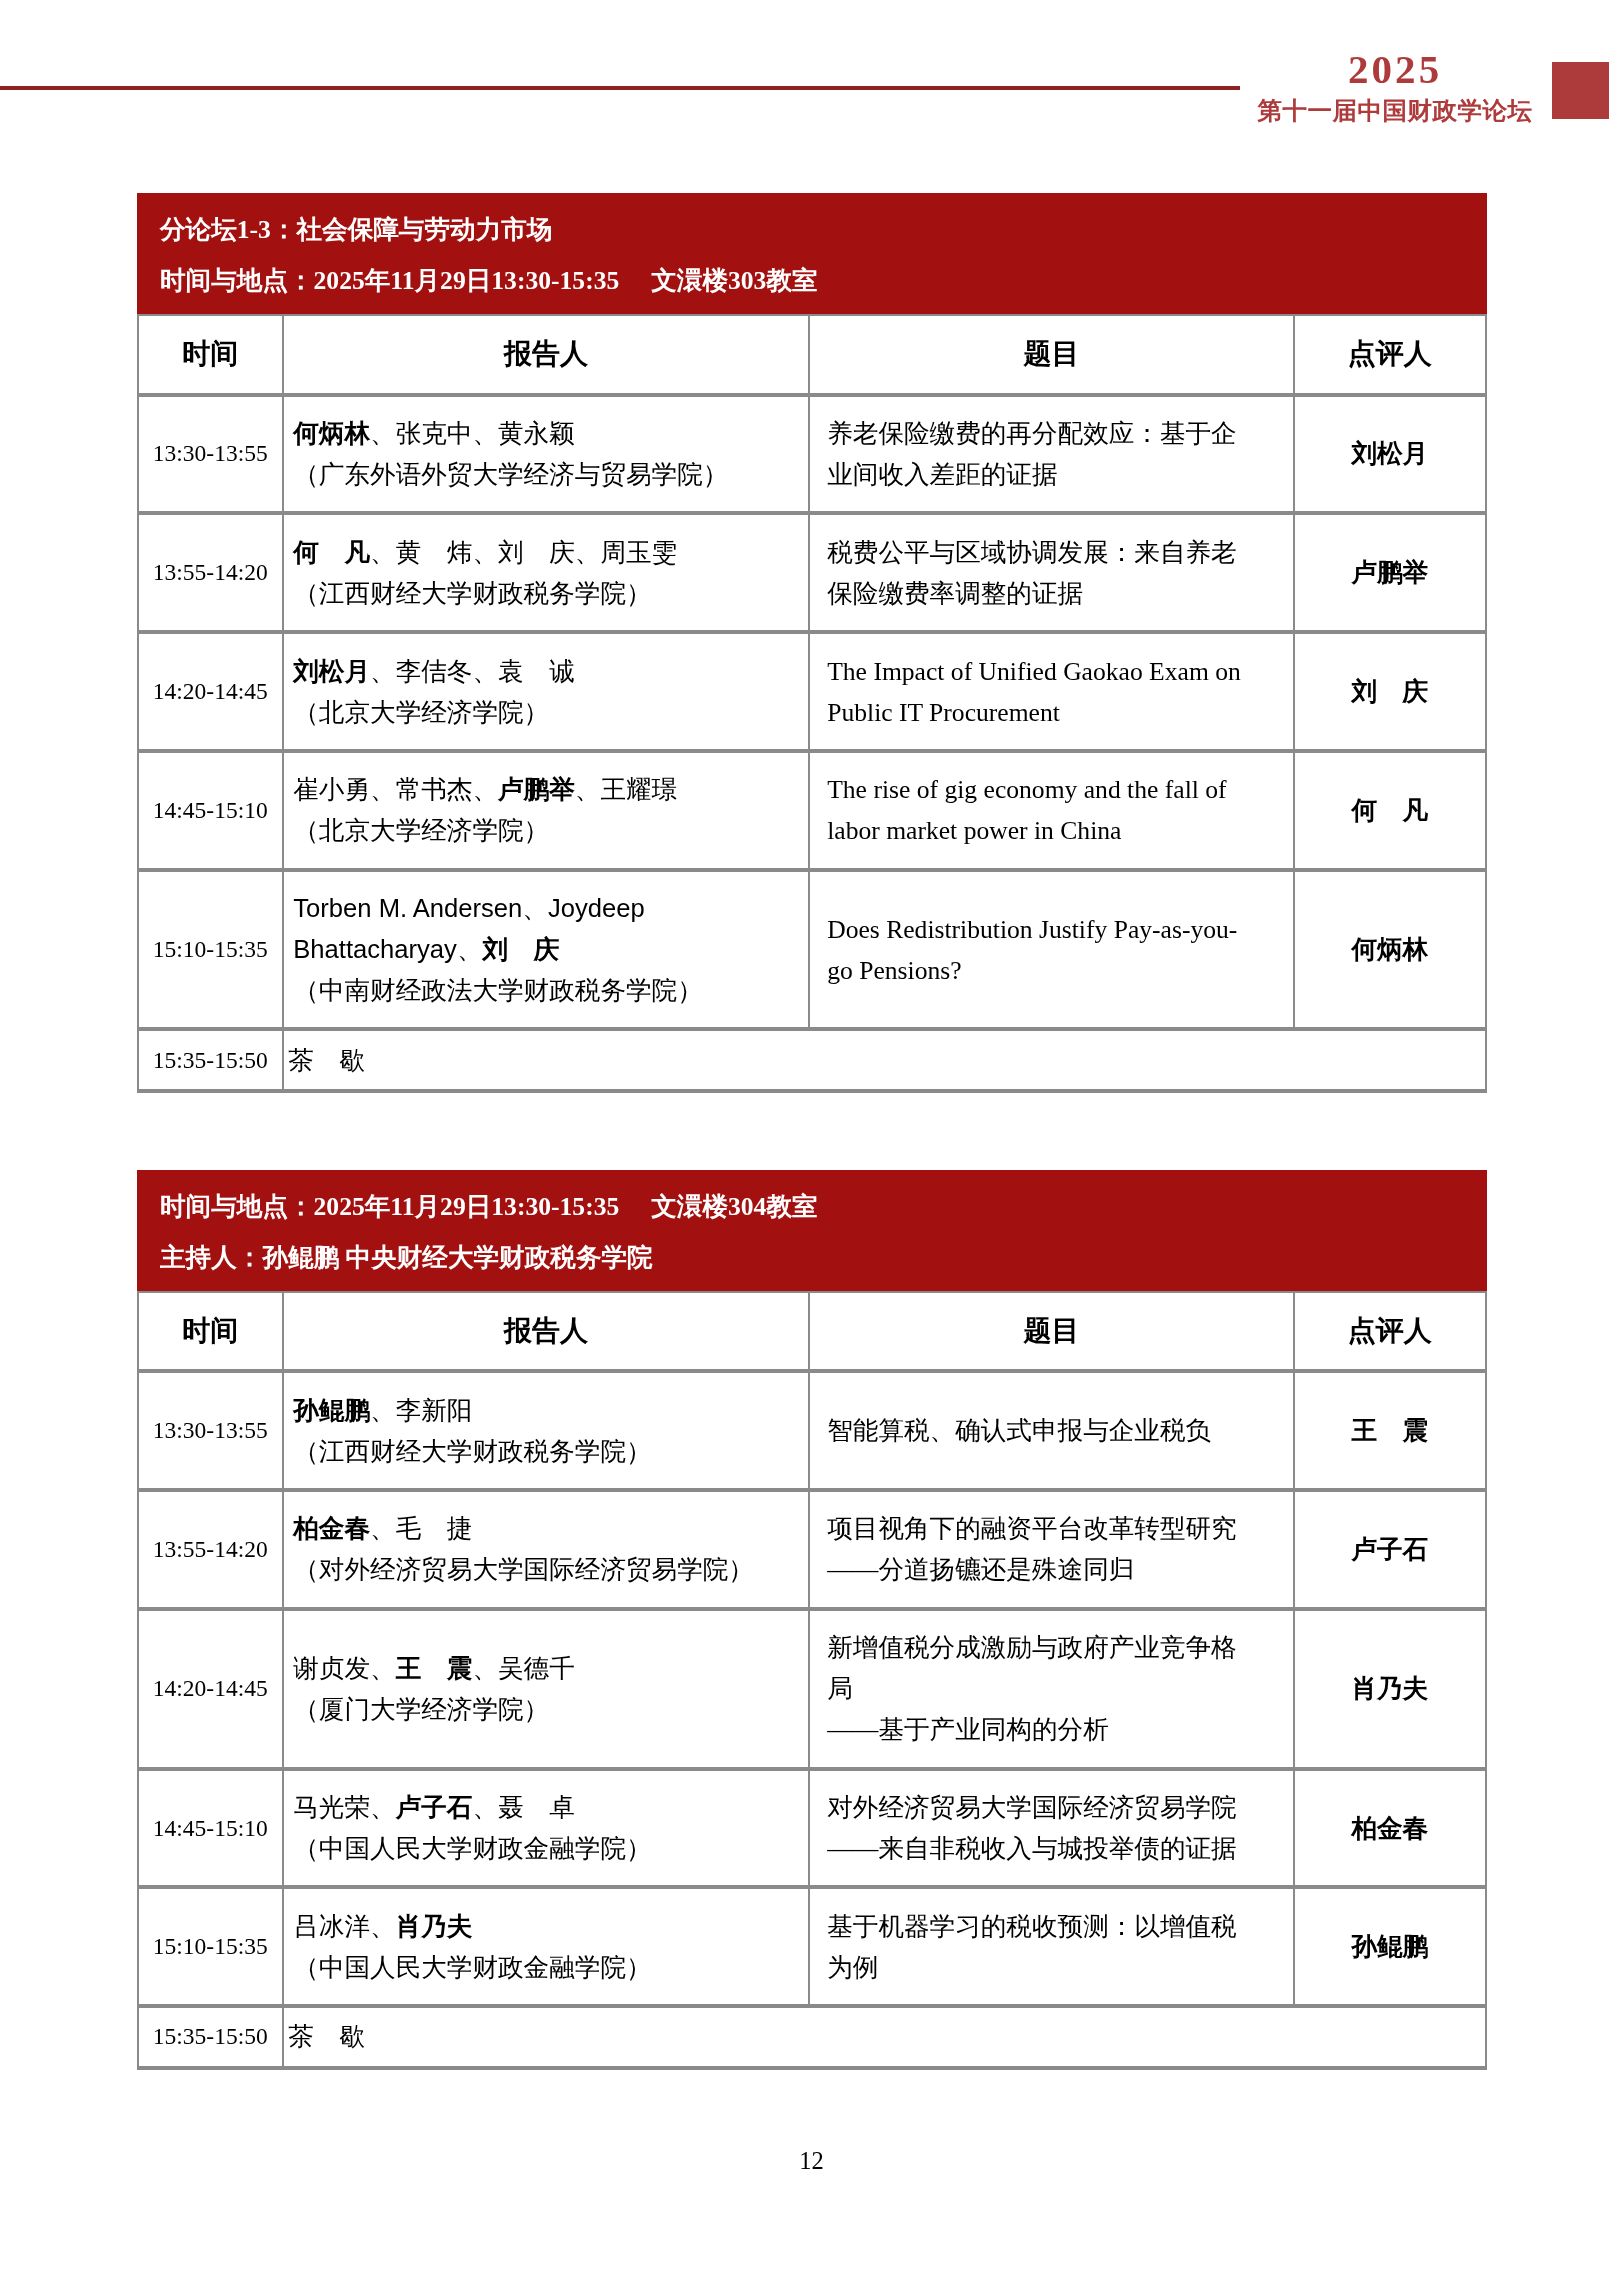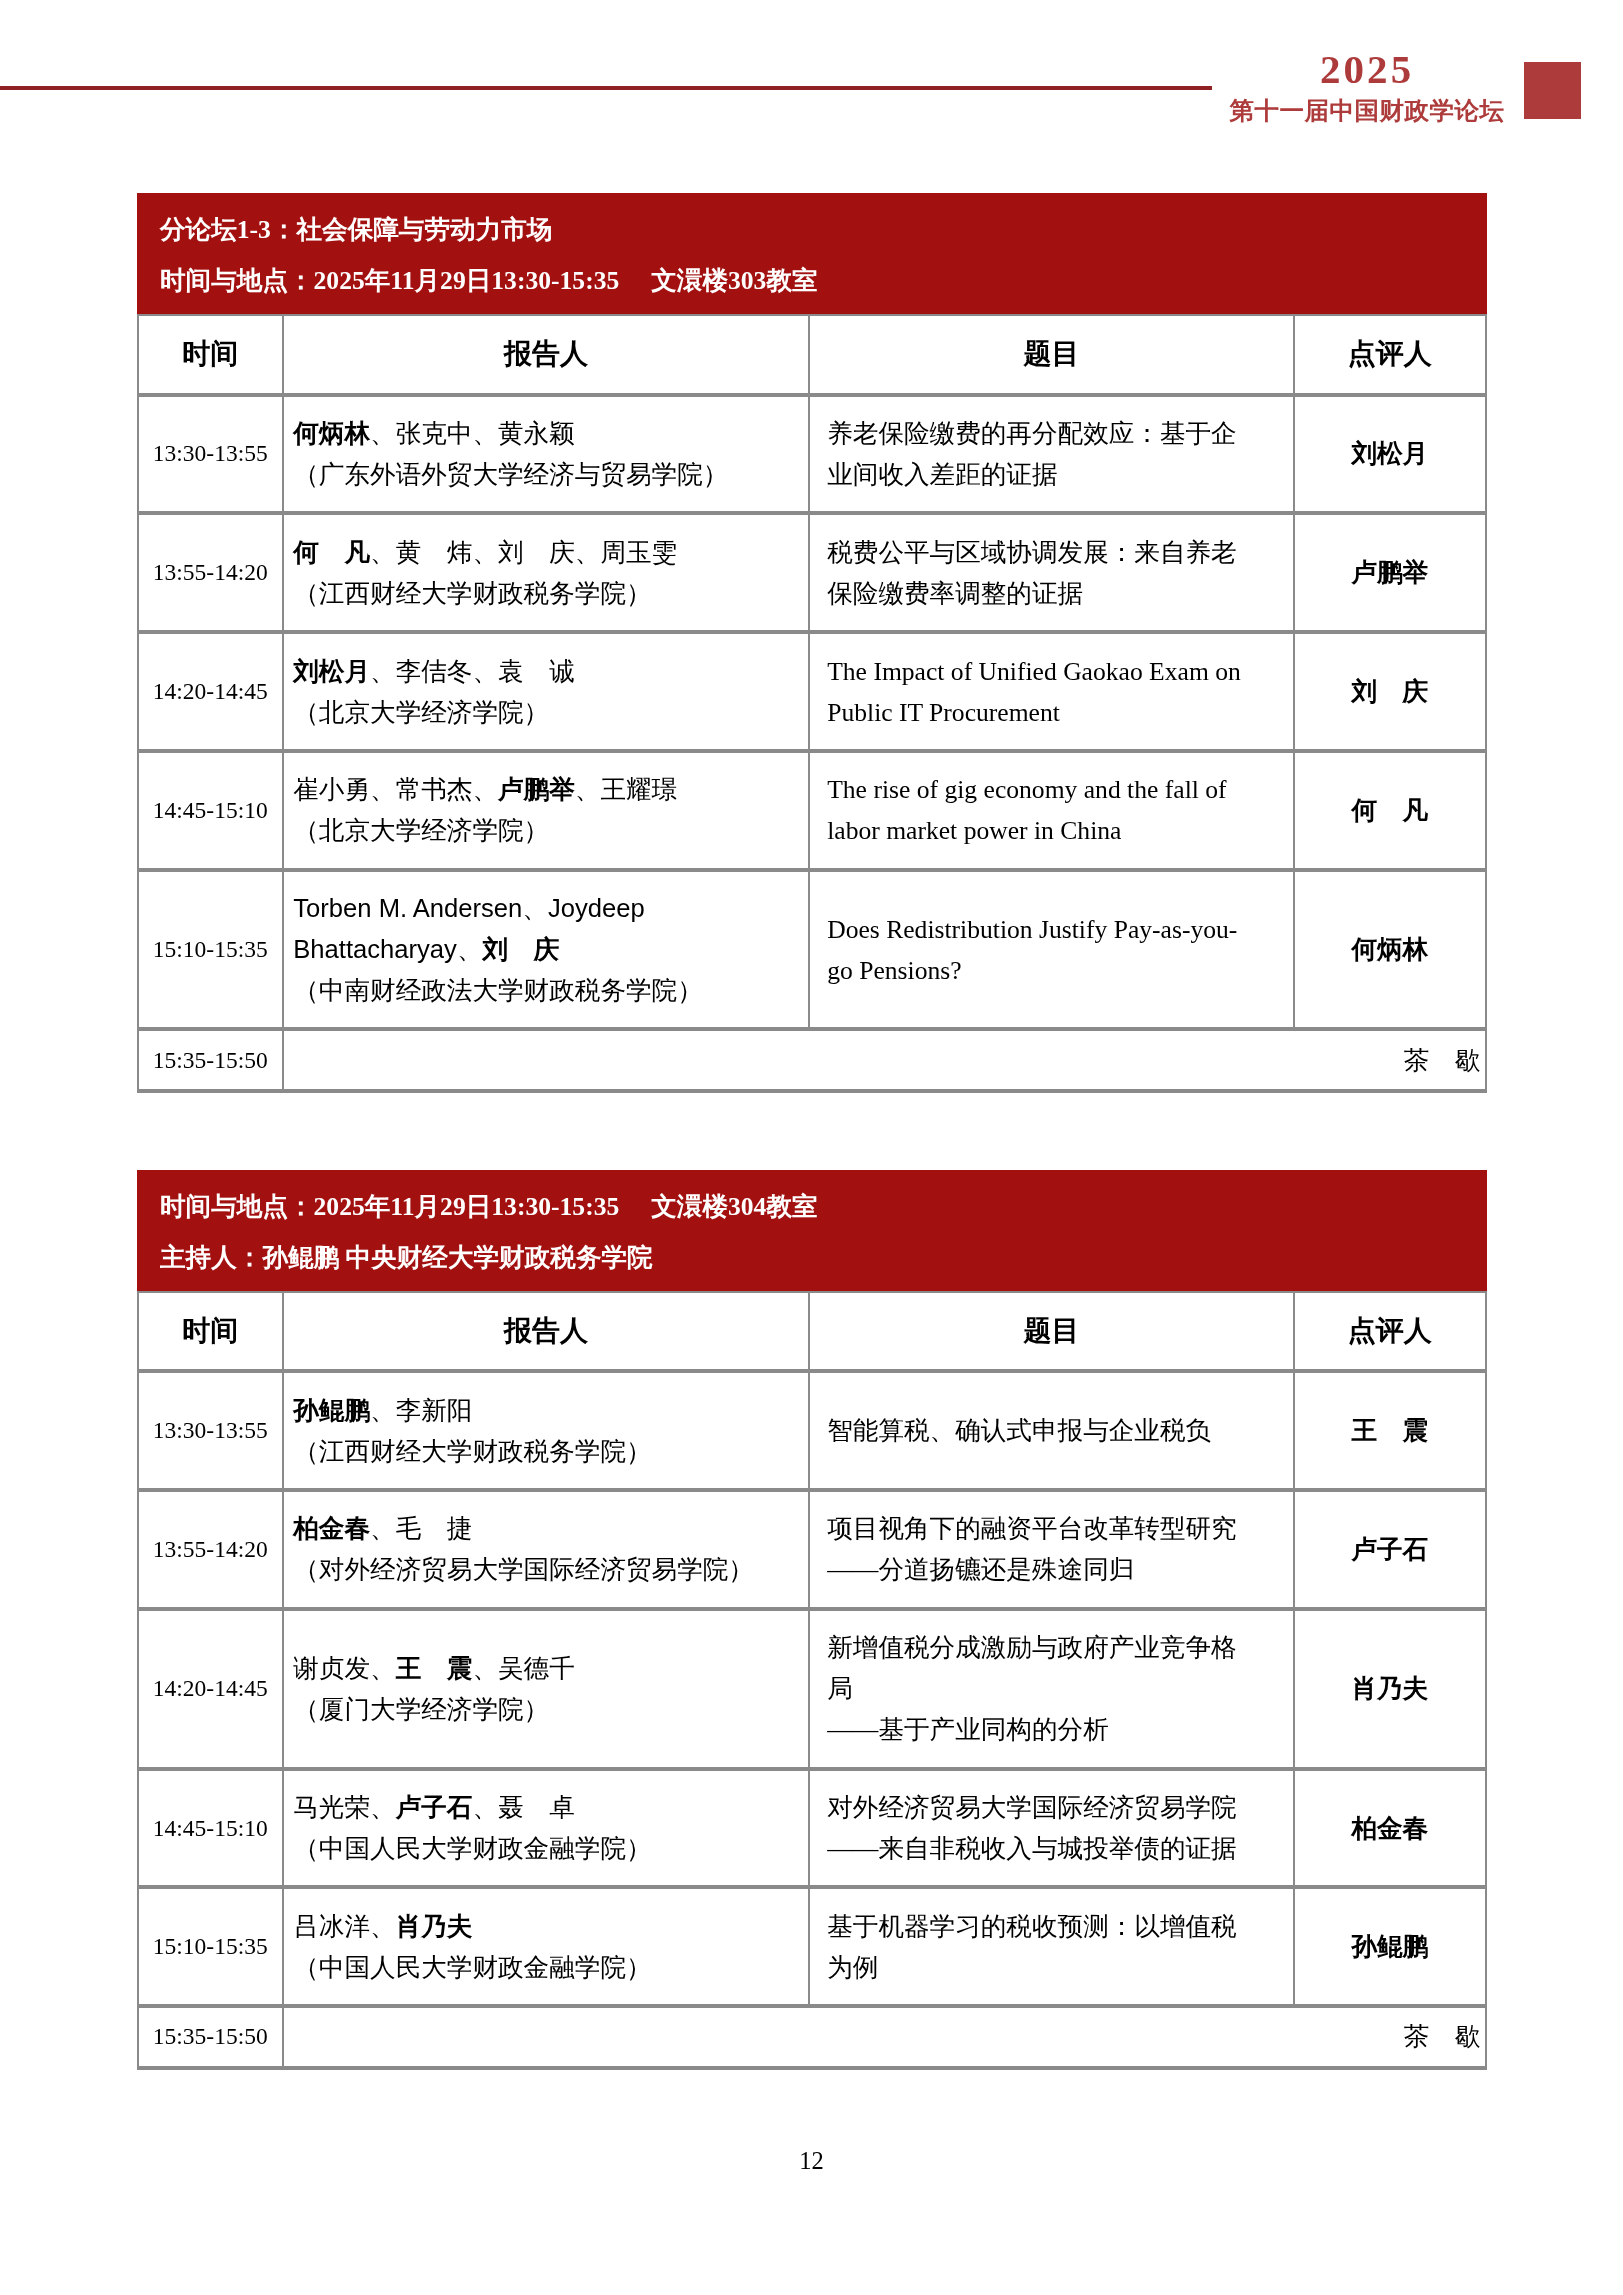"2025" .banner { padding: 49px 42px 0 0 -> 49px 14px 0 0 }
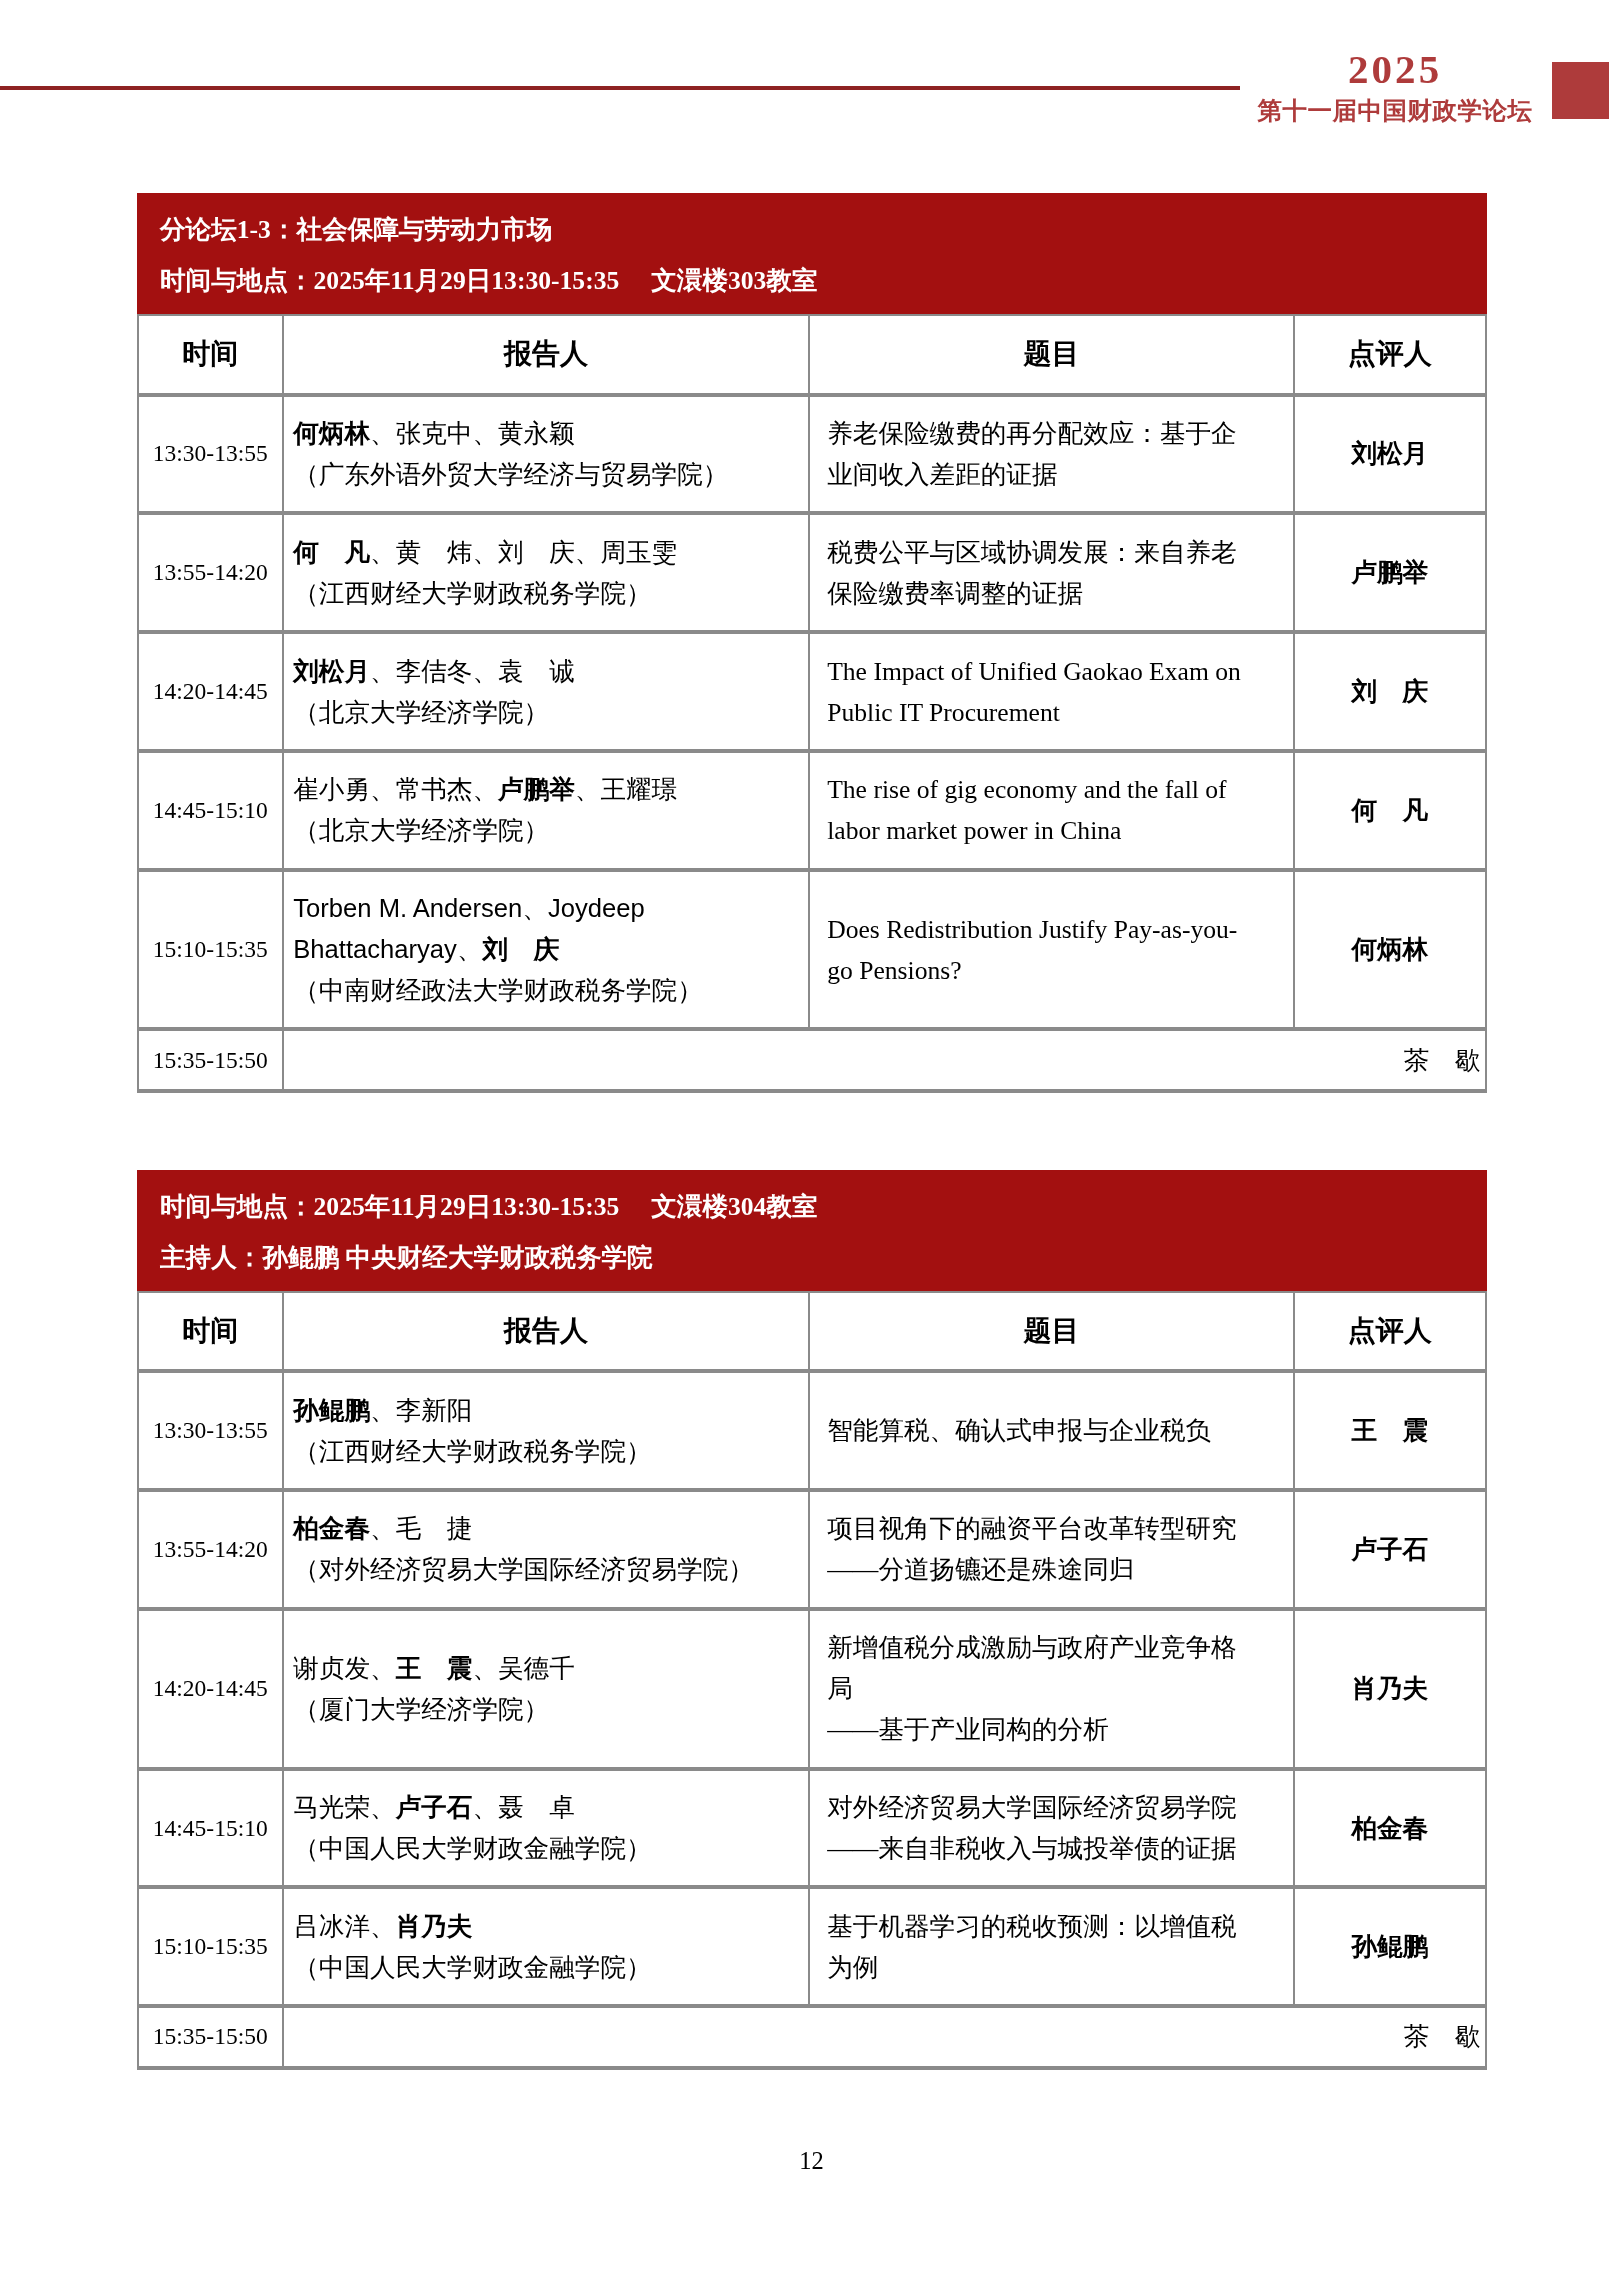"茶 歇" td.breaklabel { text-align: right -> left }
